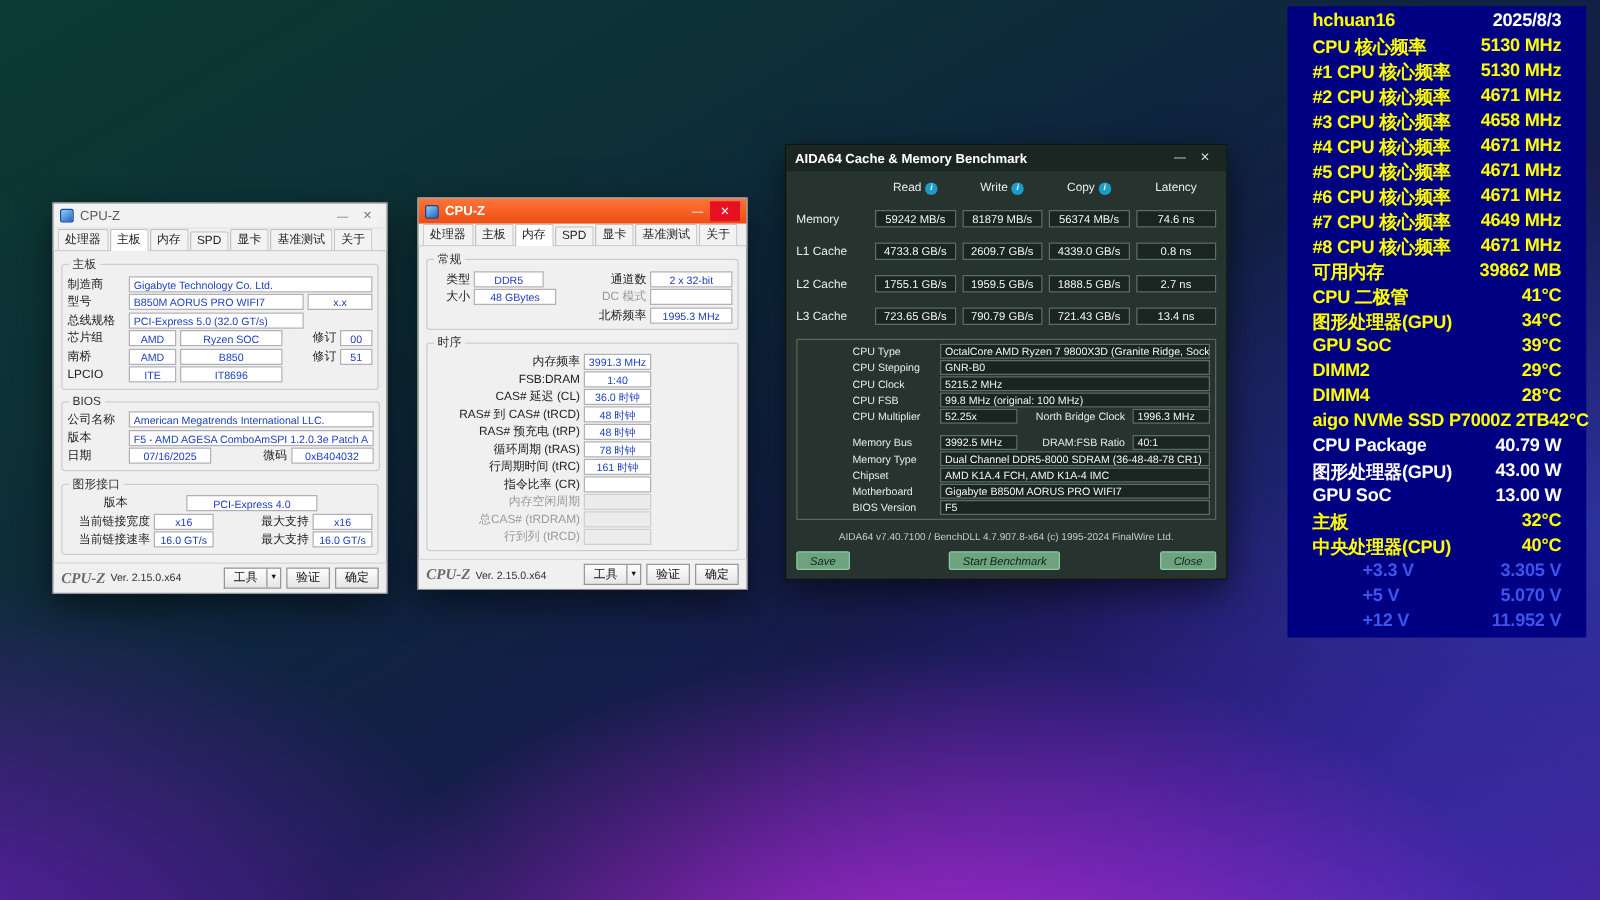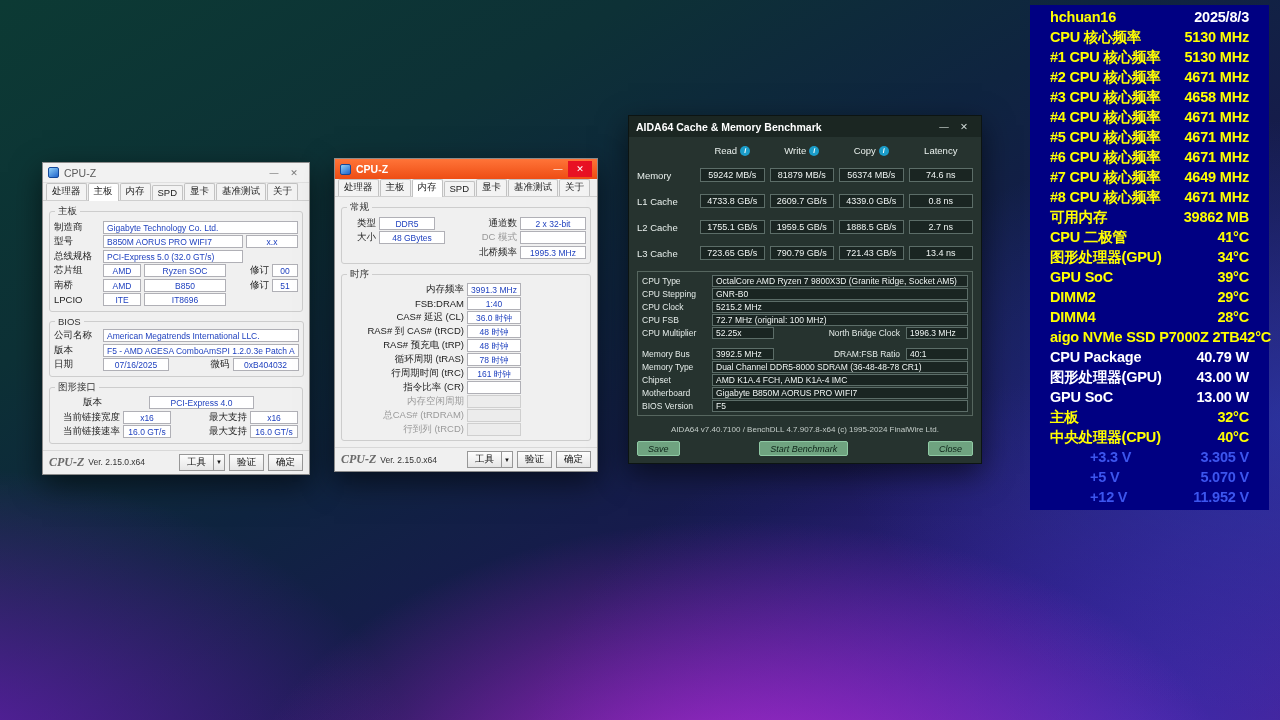"CPU Type" .irow { margin-left: none -> 40px }
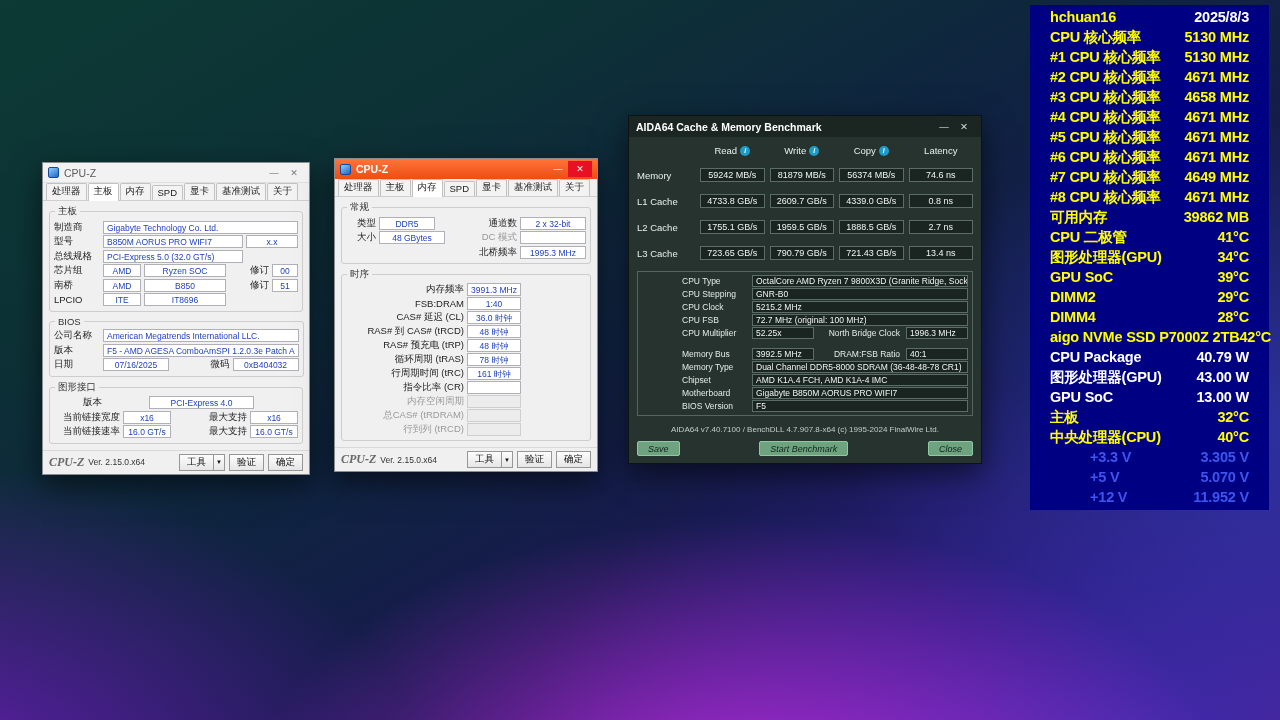"72.7 MHz (original: 100 MHz)" span.ibox { text: 72.7 -> 99.8 }
